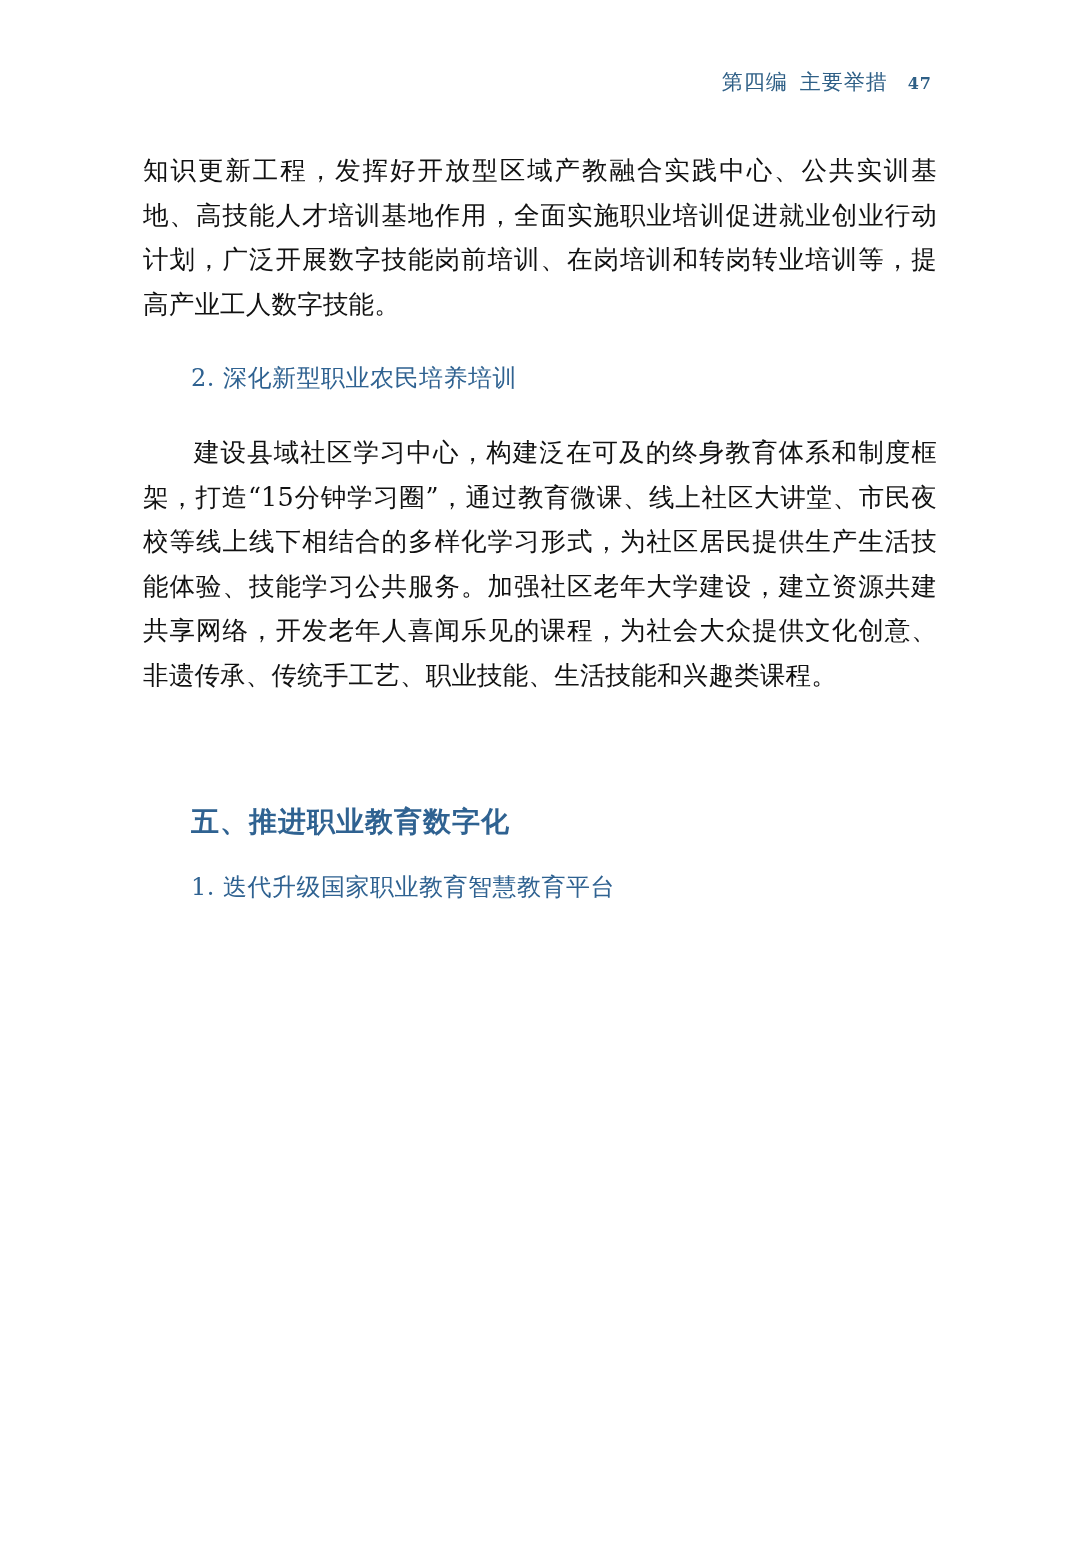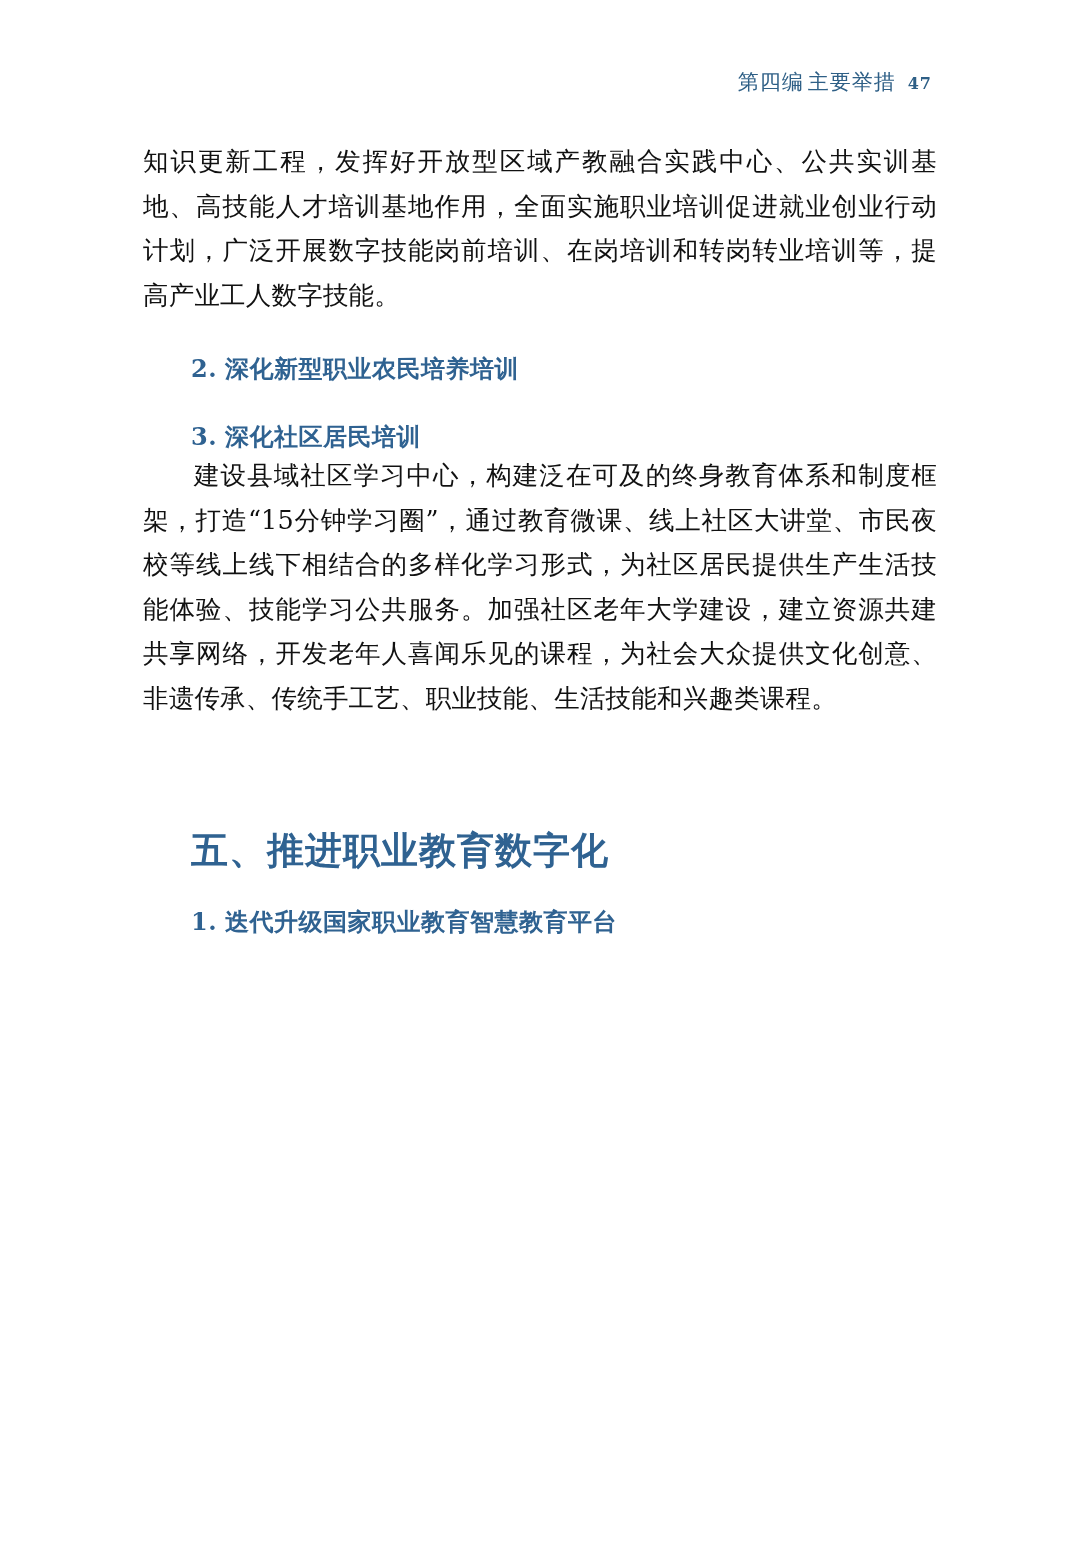"第四编" .header { gap: 4px -> 12px }
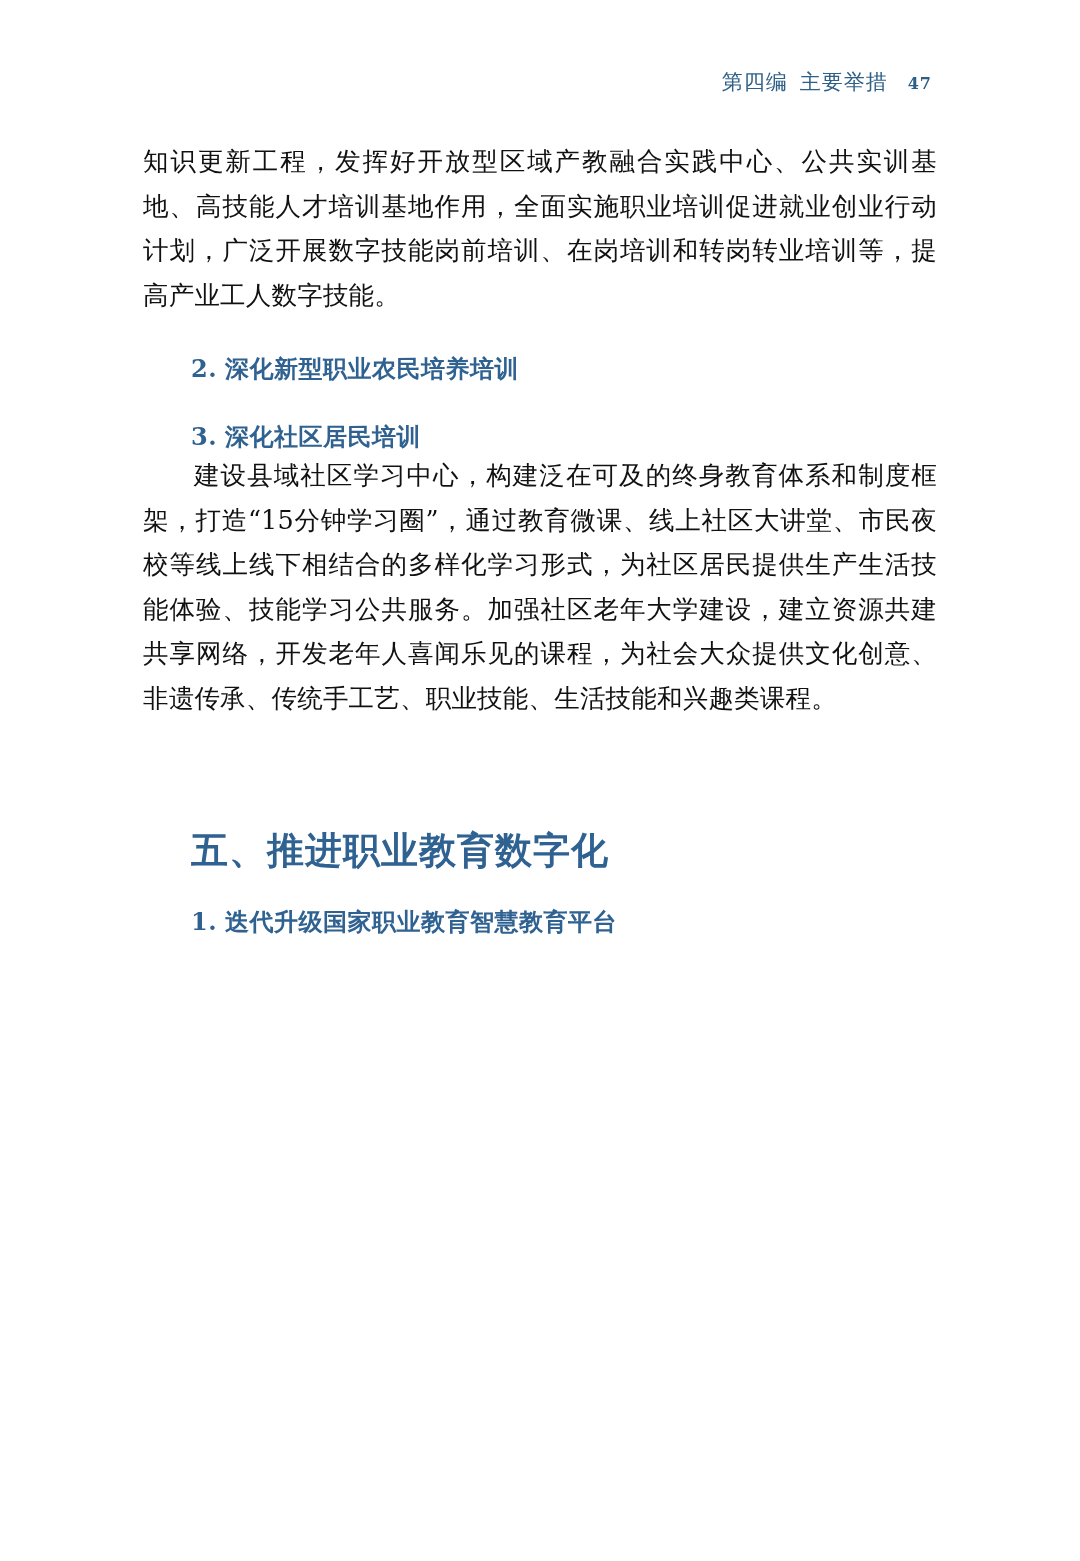"知识更新工程，发挥好开放型区域产教融合实践中心、公共实训基地、高技能人才培训基地" .content { top: 139px -> 148px }
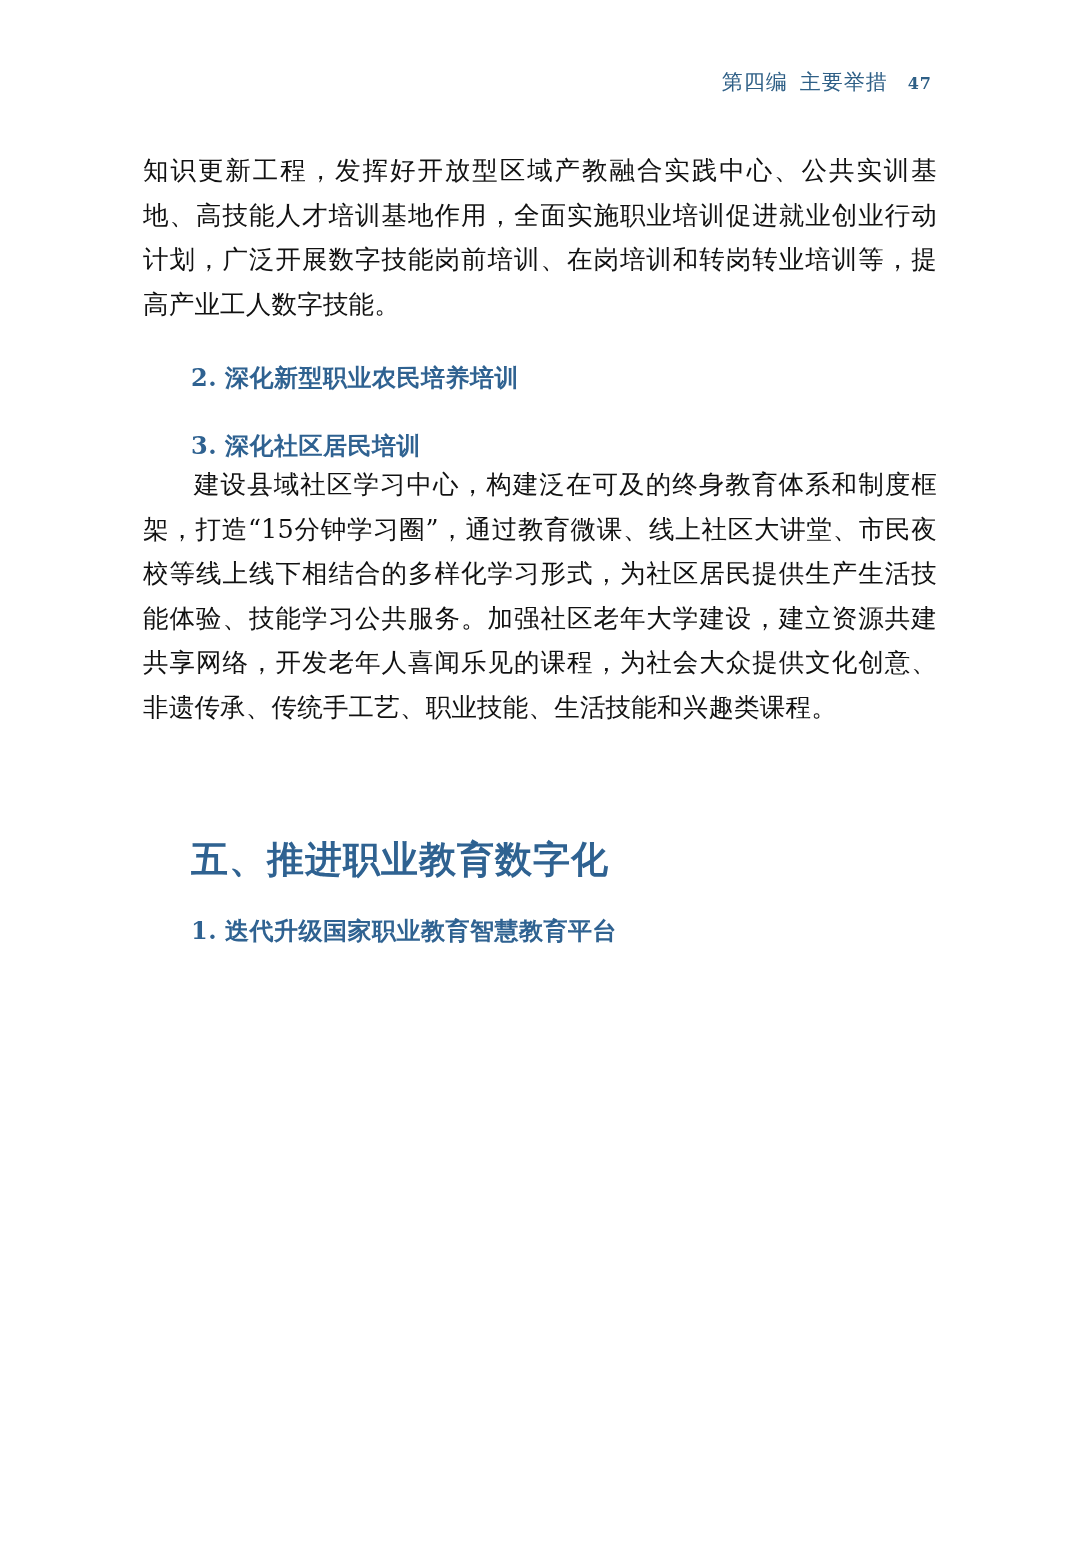"2. 深化新型职业农民培养培训" .sub-head { font-weight: 700 -> 400 }
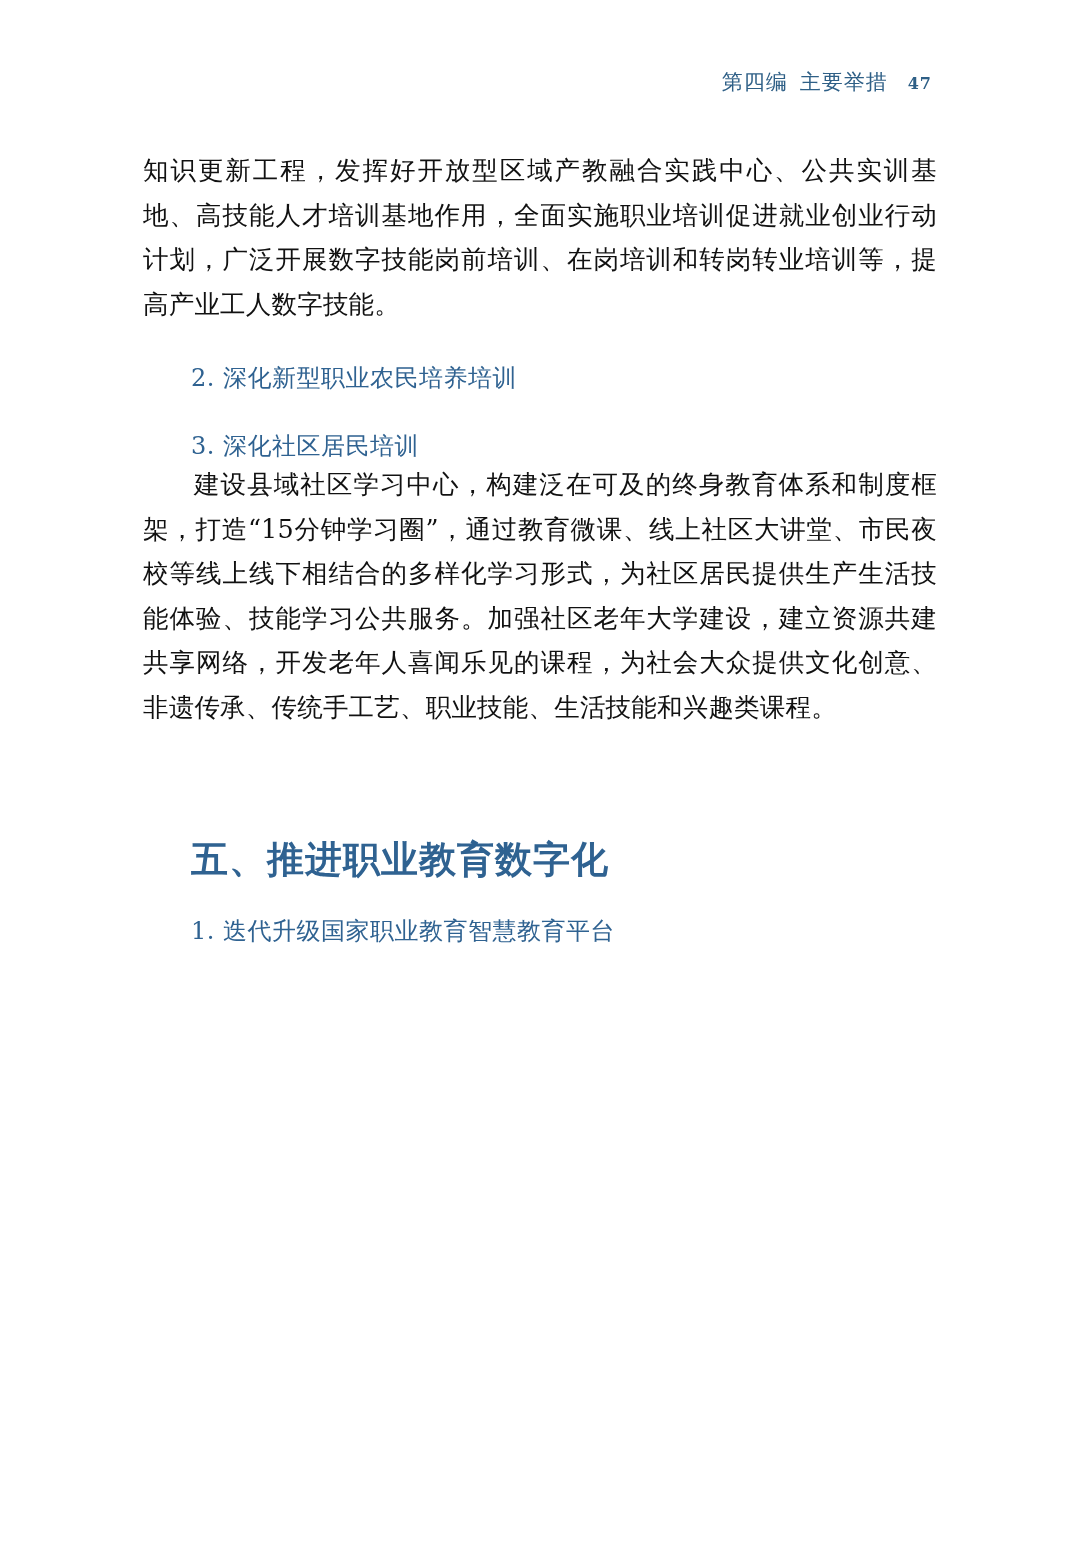"3. 深化社区居民培训" div.block-indent { html: <div> <p> <span>3.</span><span>深化社区居民培训</span> </p> </div> -> none }
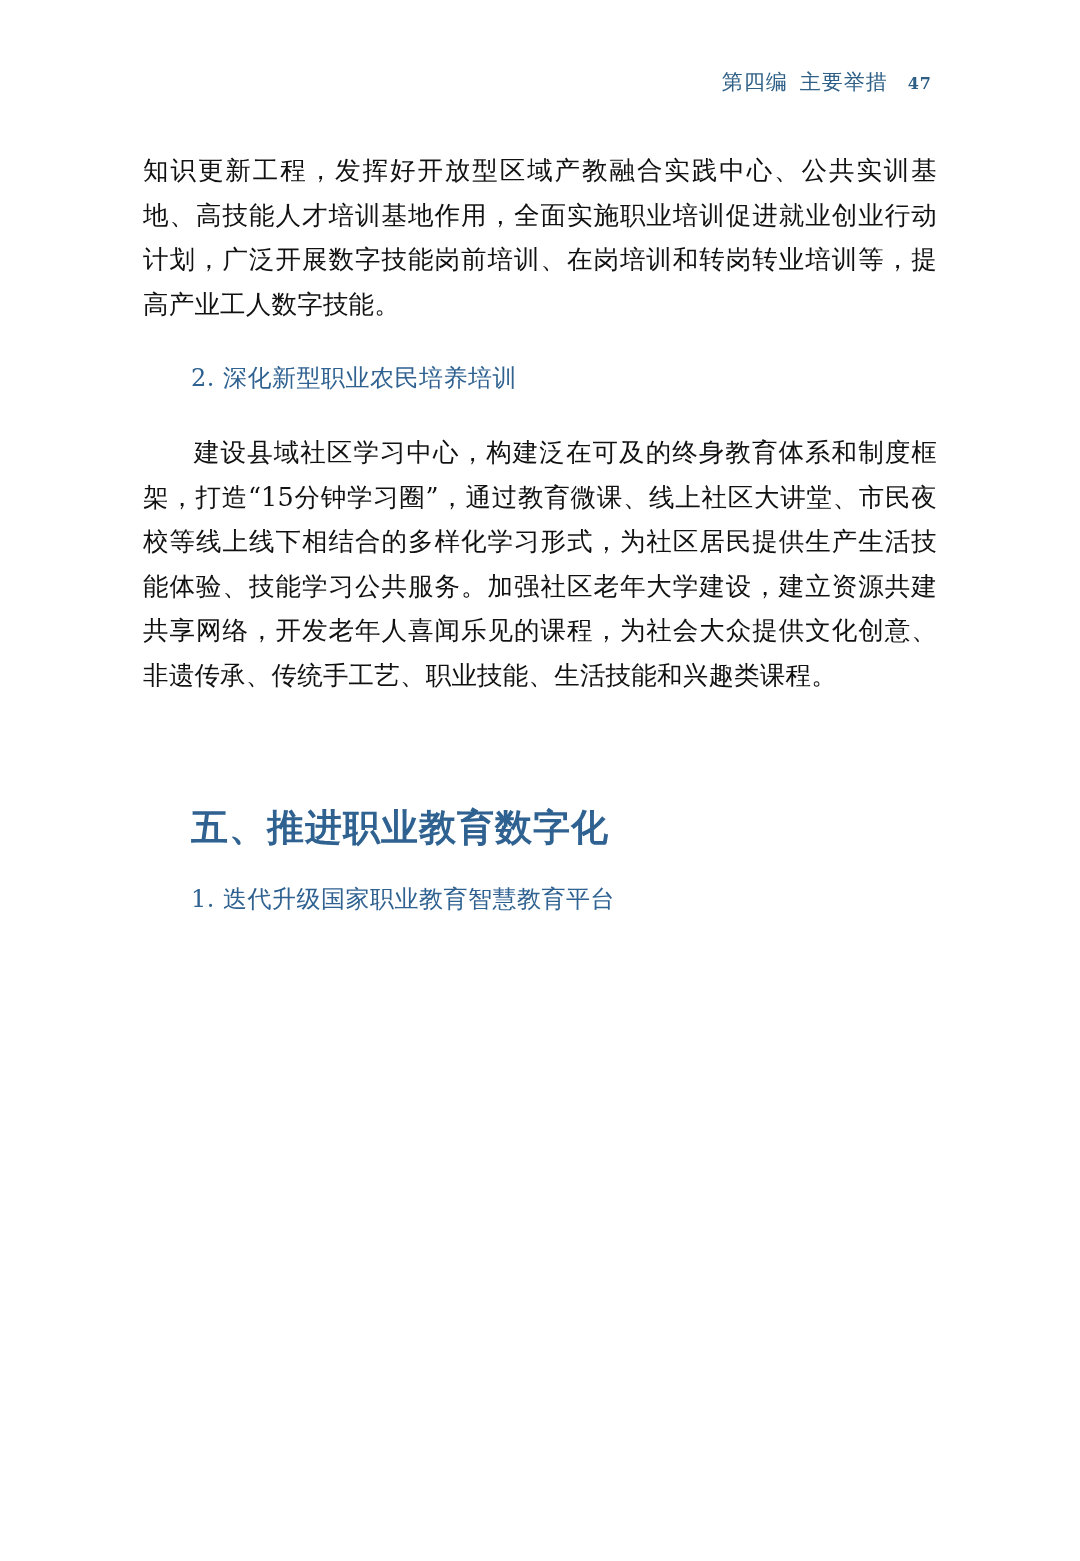"五、推进职业教育数字化" .sec-head { font-size: 37px -> 28px }
